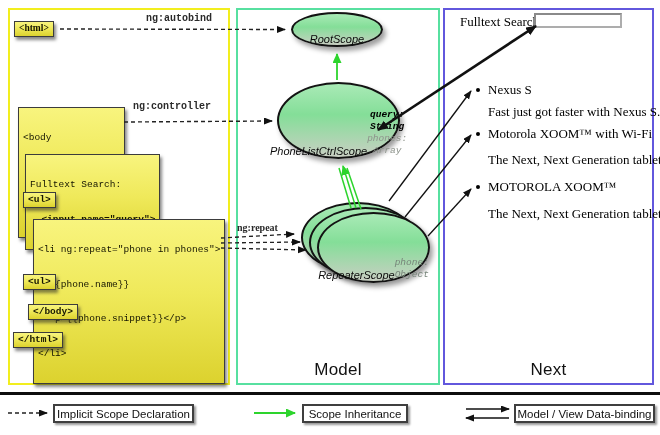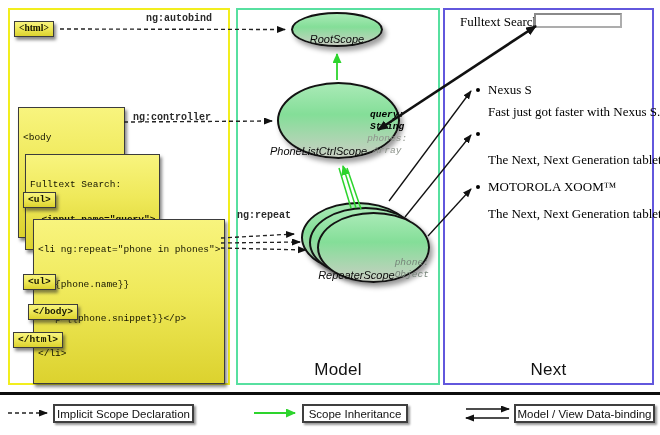"ng:controller" div.edge-label { top: 112px -> 101px }
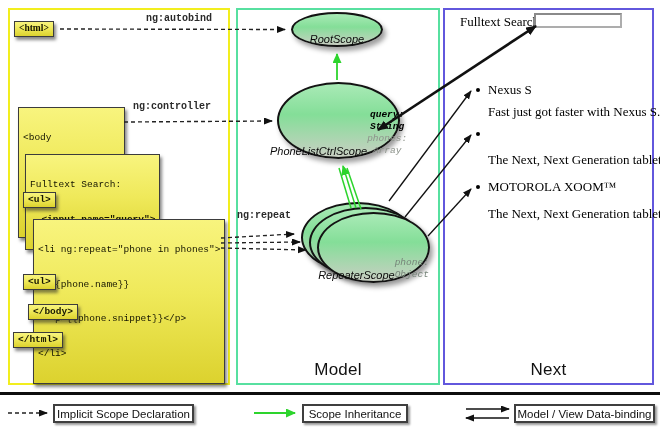"Motorola XOOM™ with Wi-Fi" div.view-text { html: none -> <div>Motorola XOOM™ with Wi-Fi</div> }
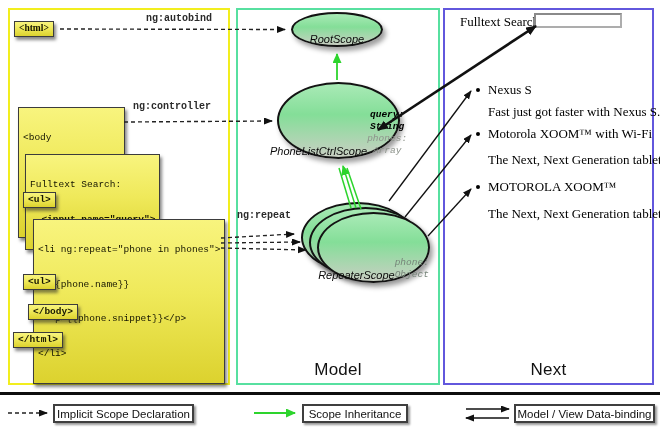"ng:repeat" div.edge-label { font-family: none -> Liberation Serif, serif; top: 210px -> 222px }
